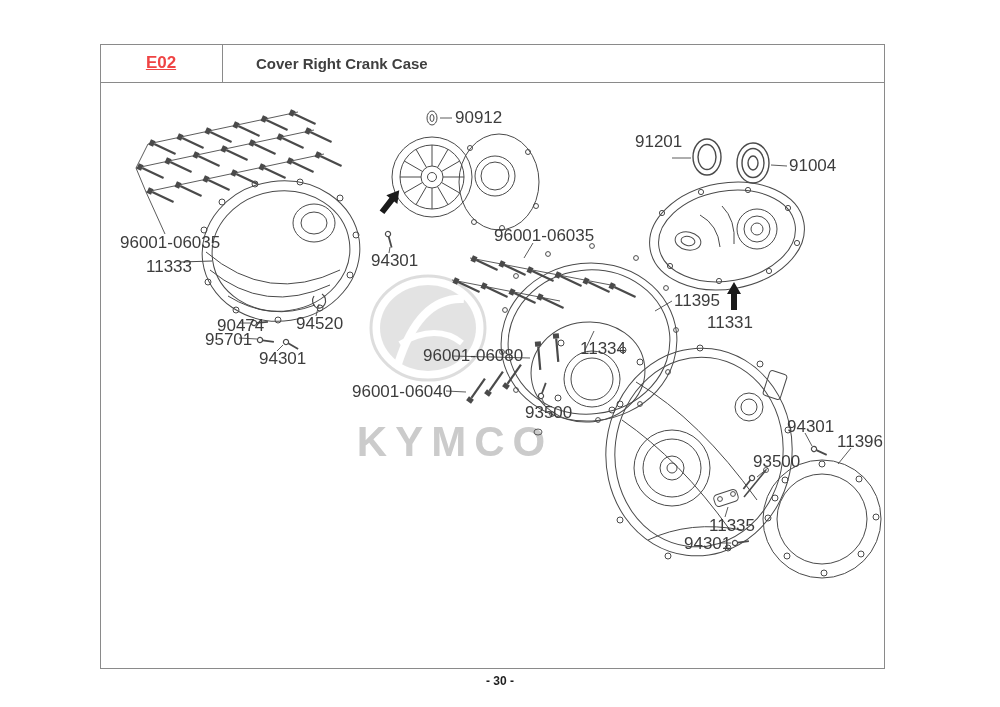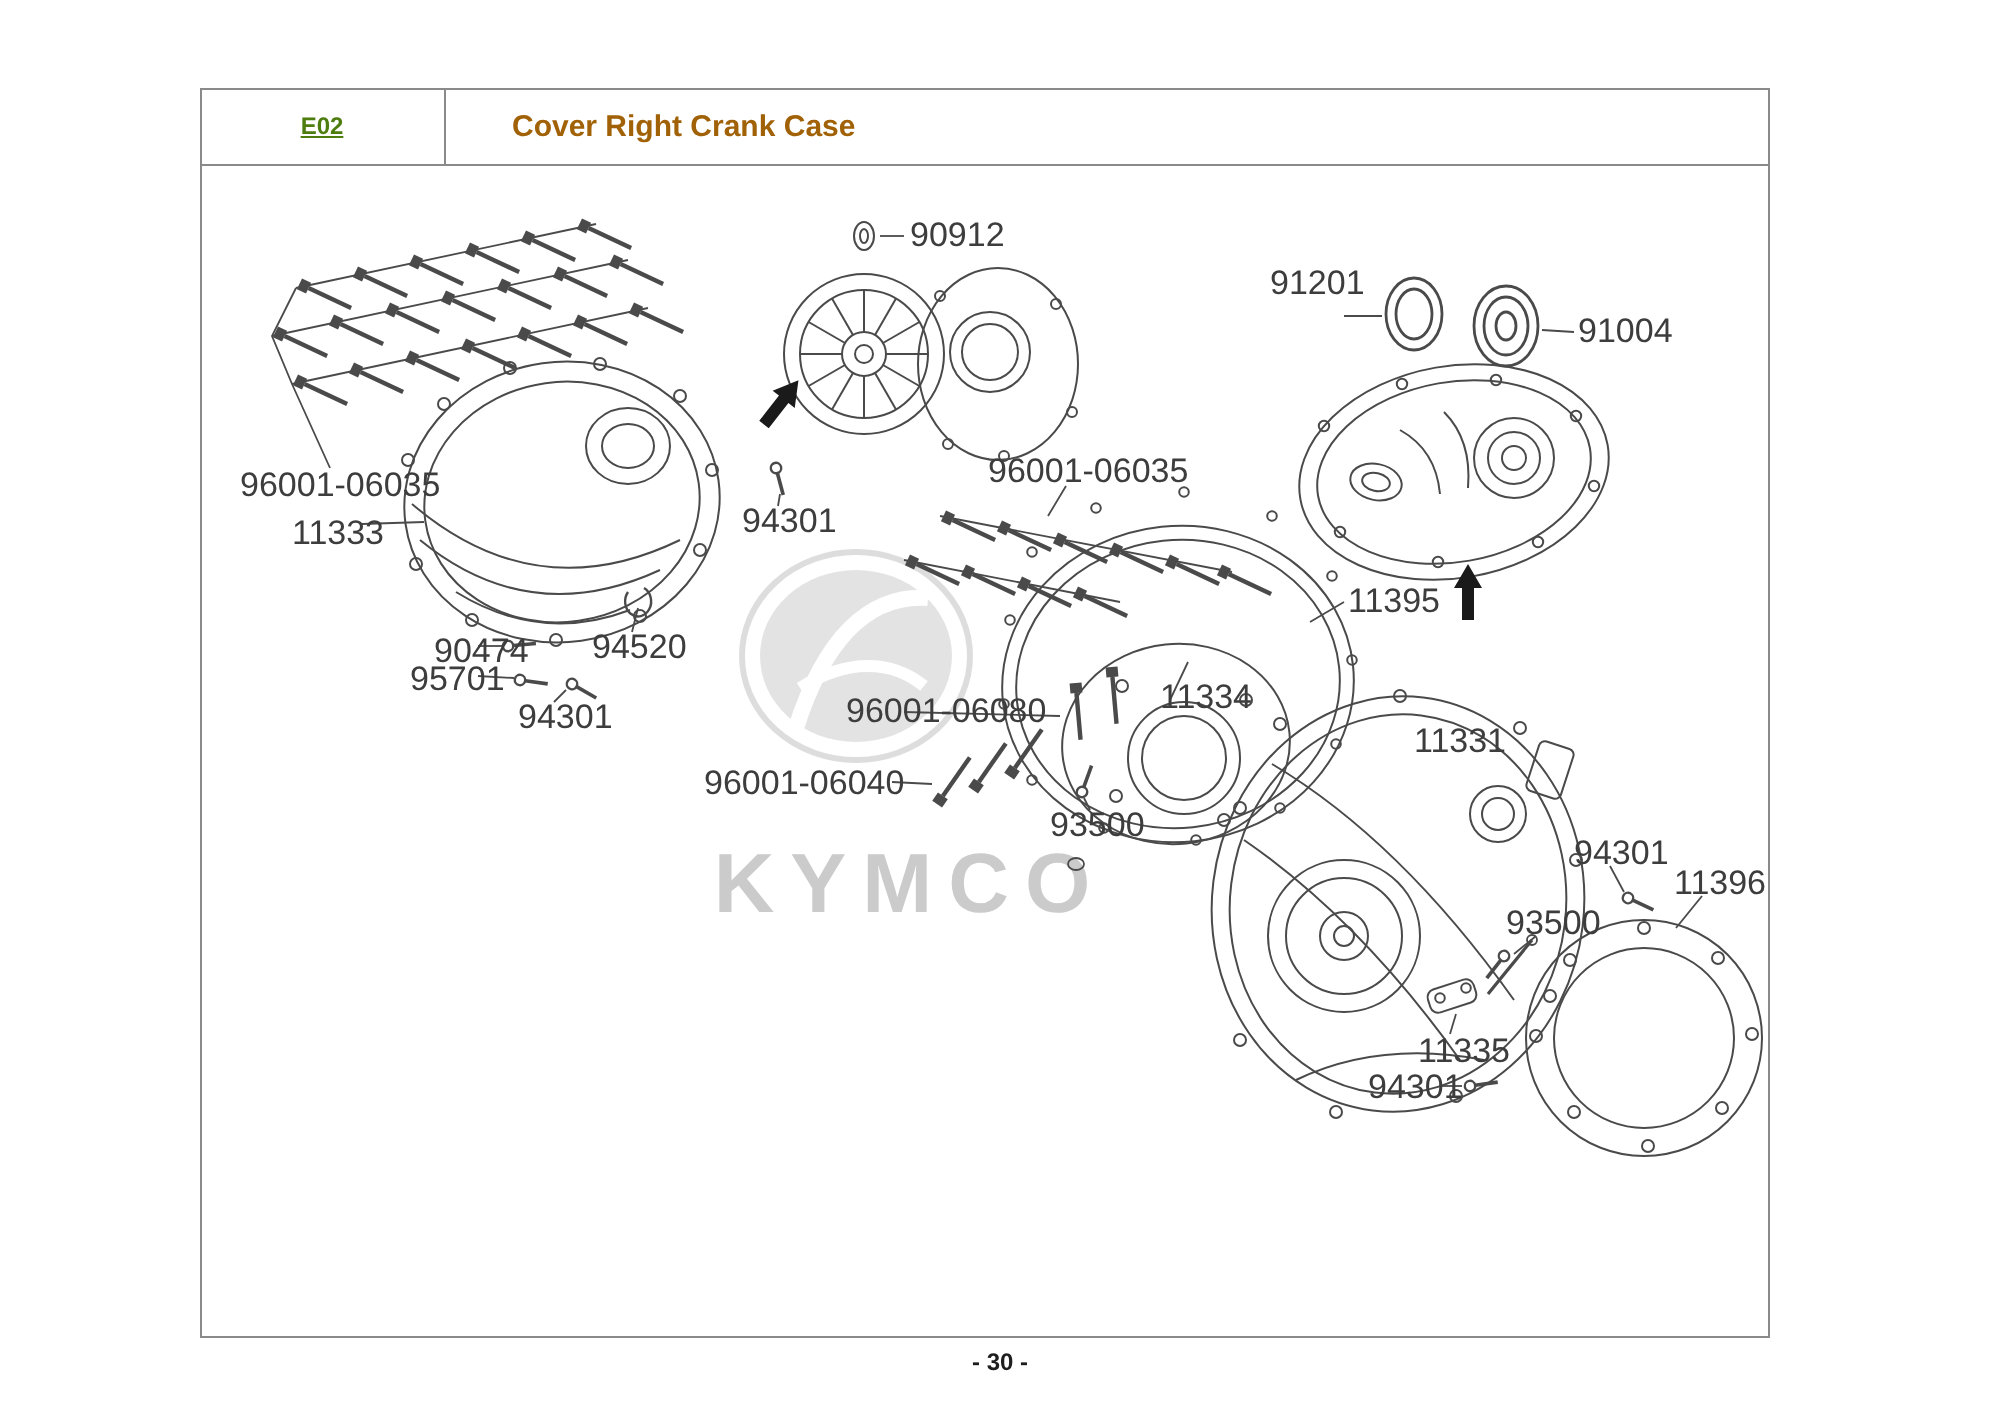"E02" .header-code { color: #4d7c0f -> #ef4444; font-size: 12px -> 17px }
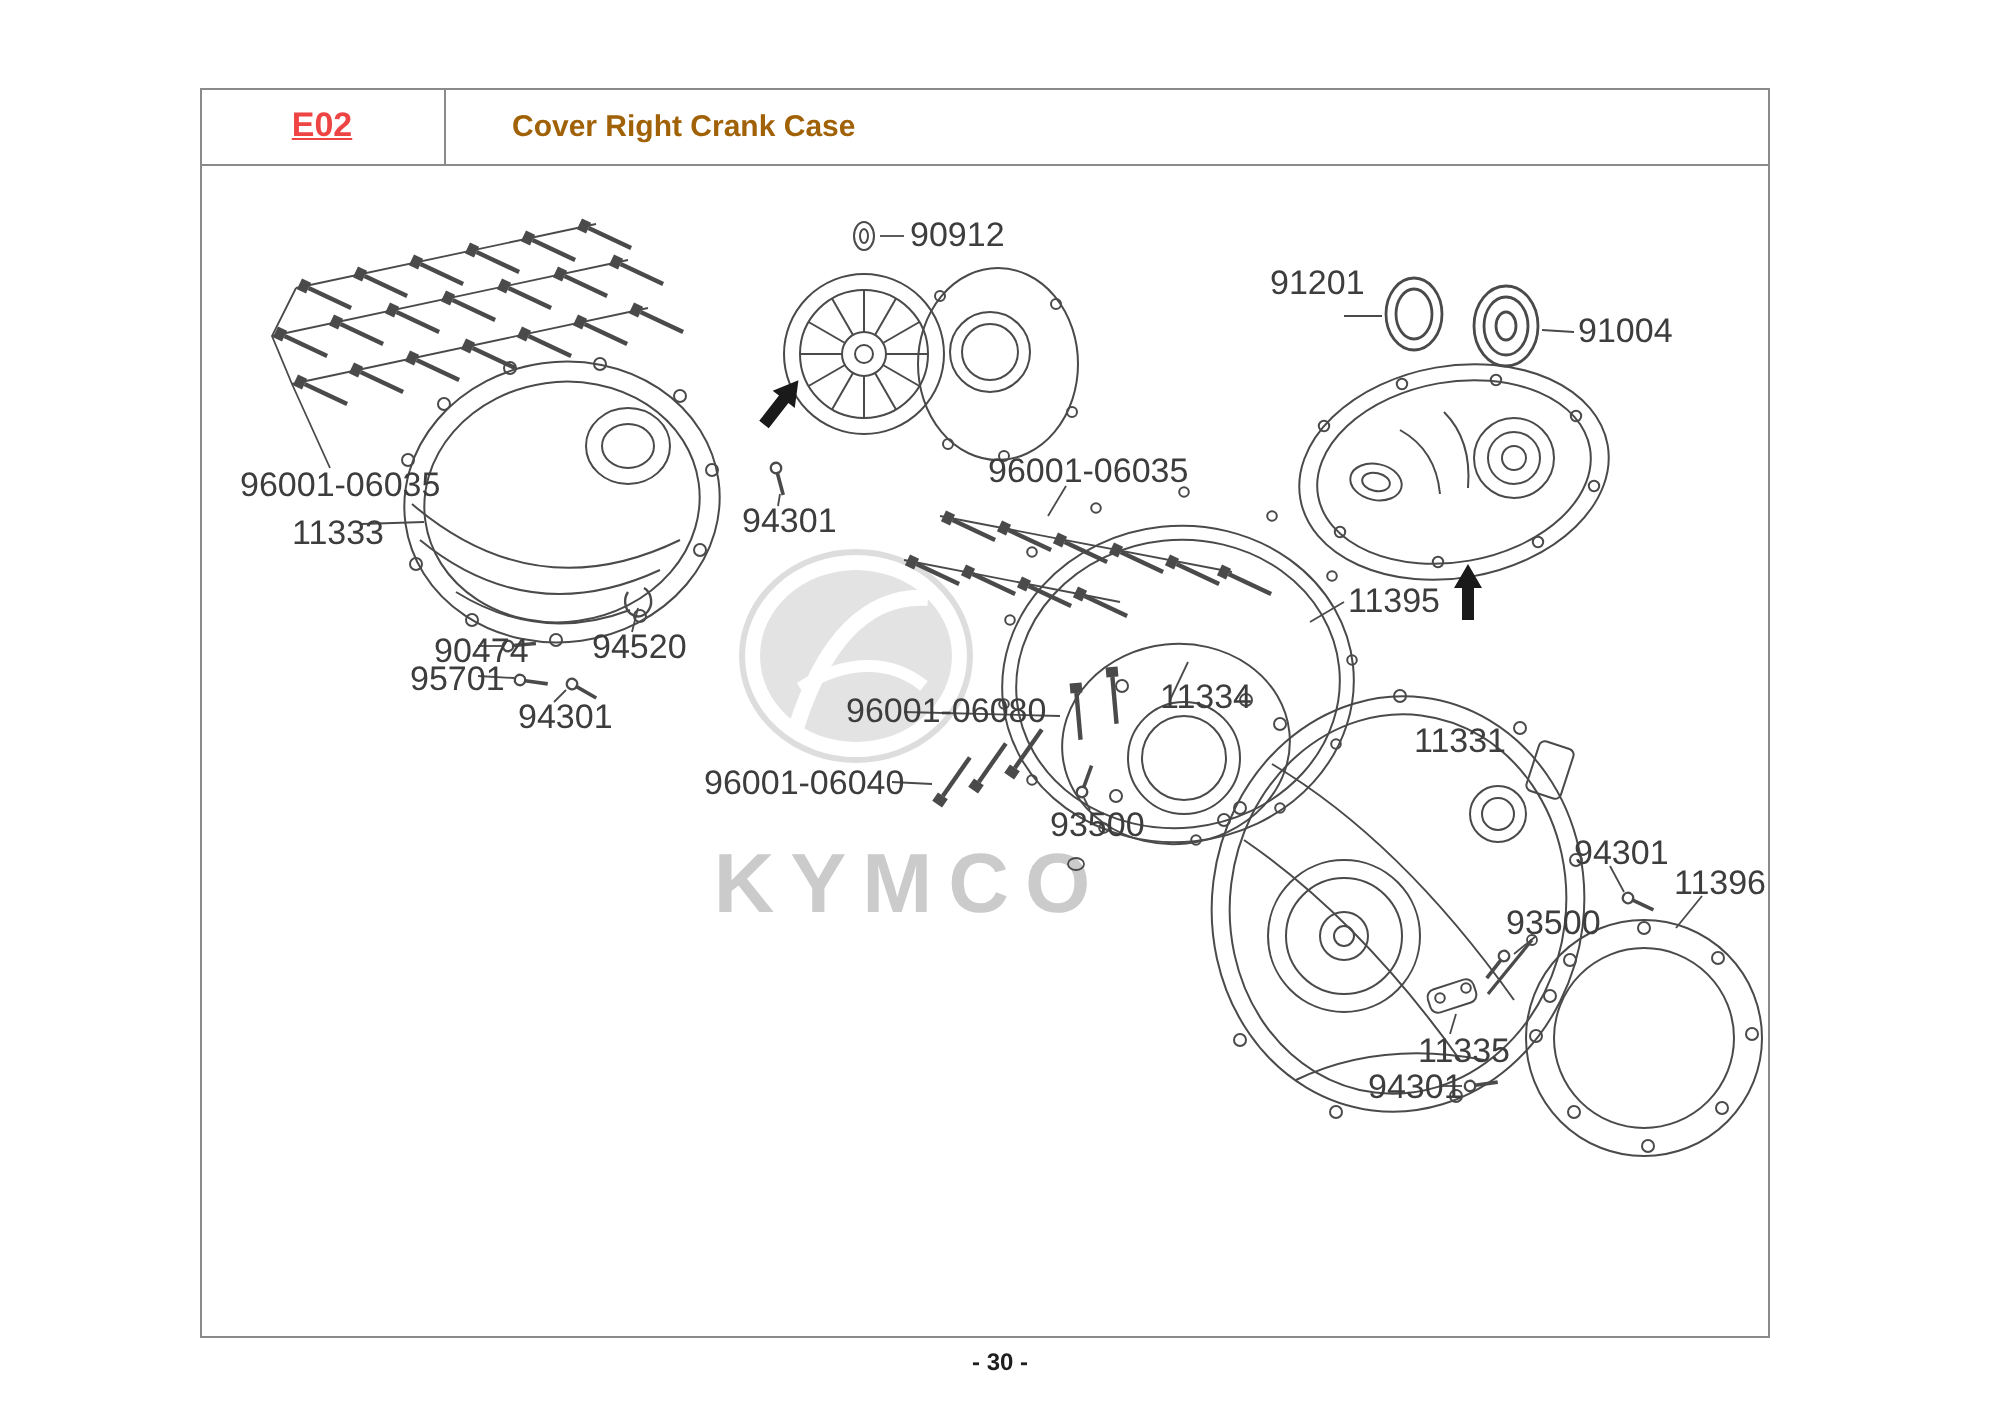"Cover Right Crank Case" .header-title { color: #a16207 -> #404040 }
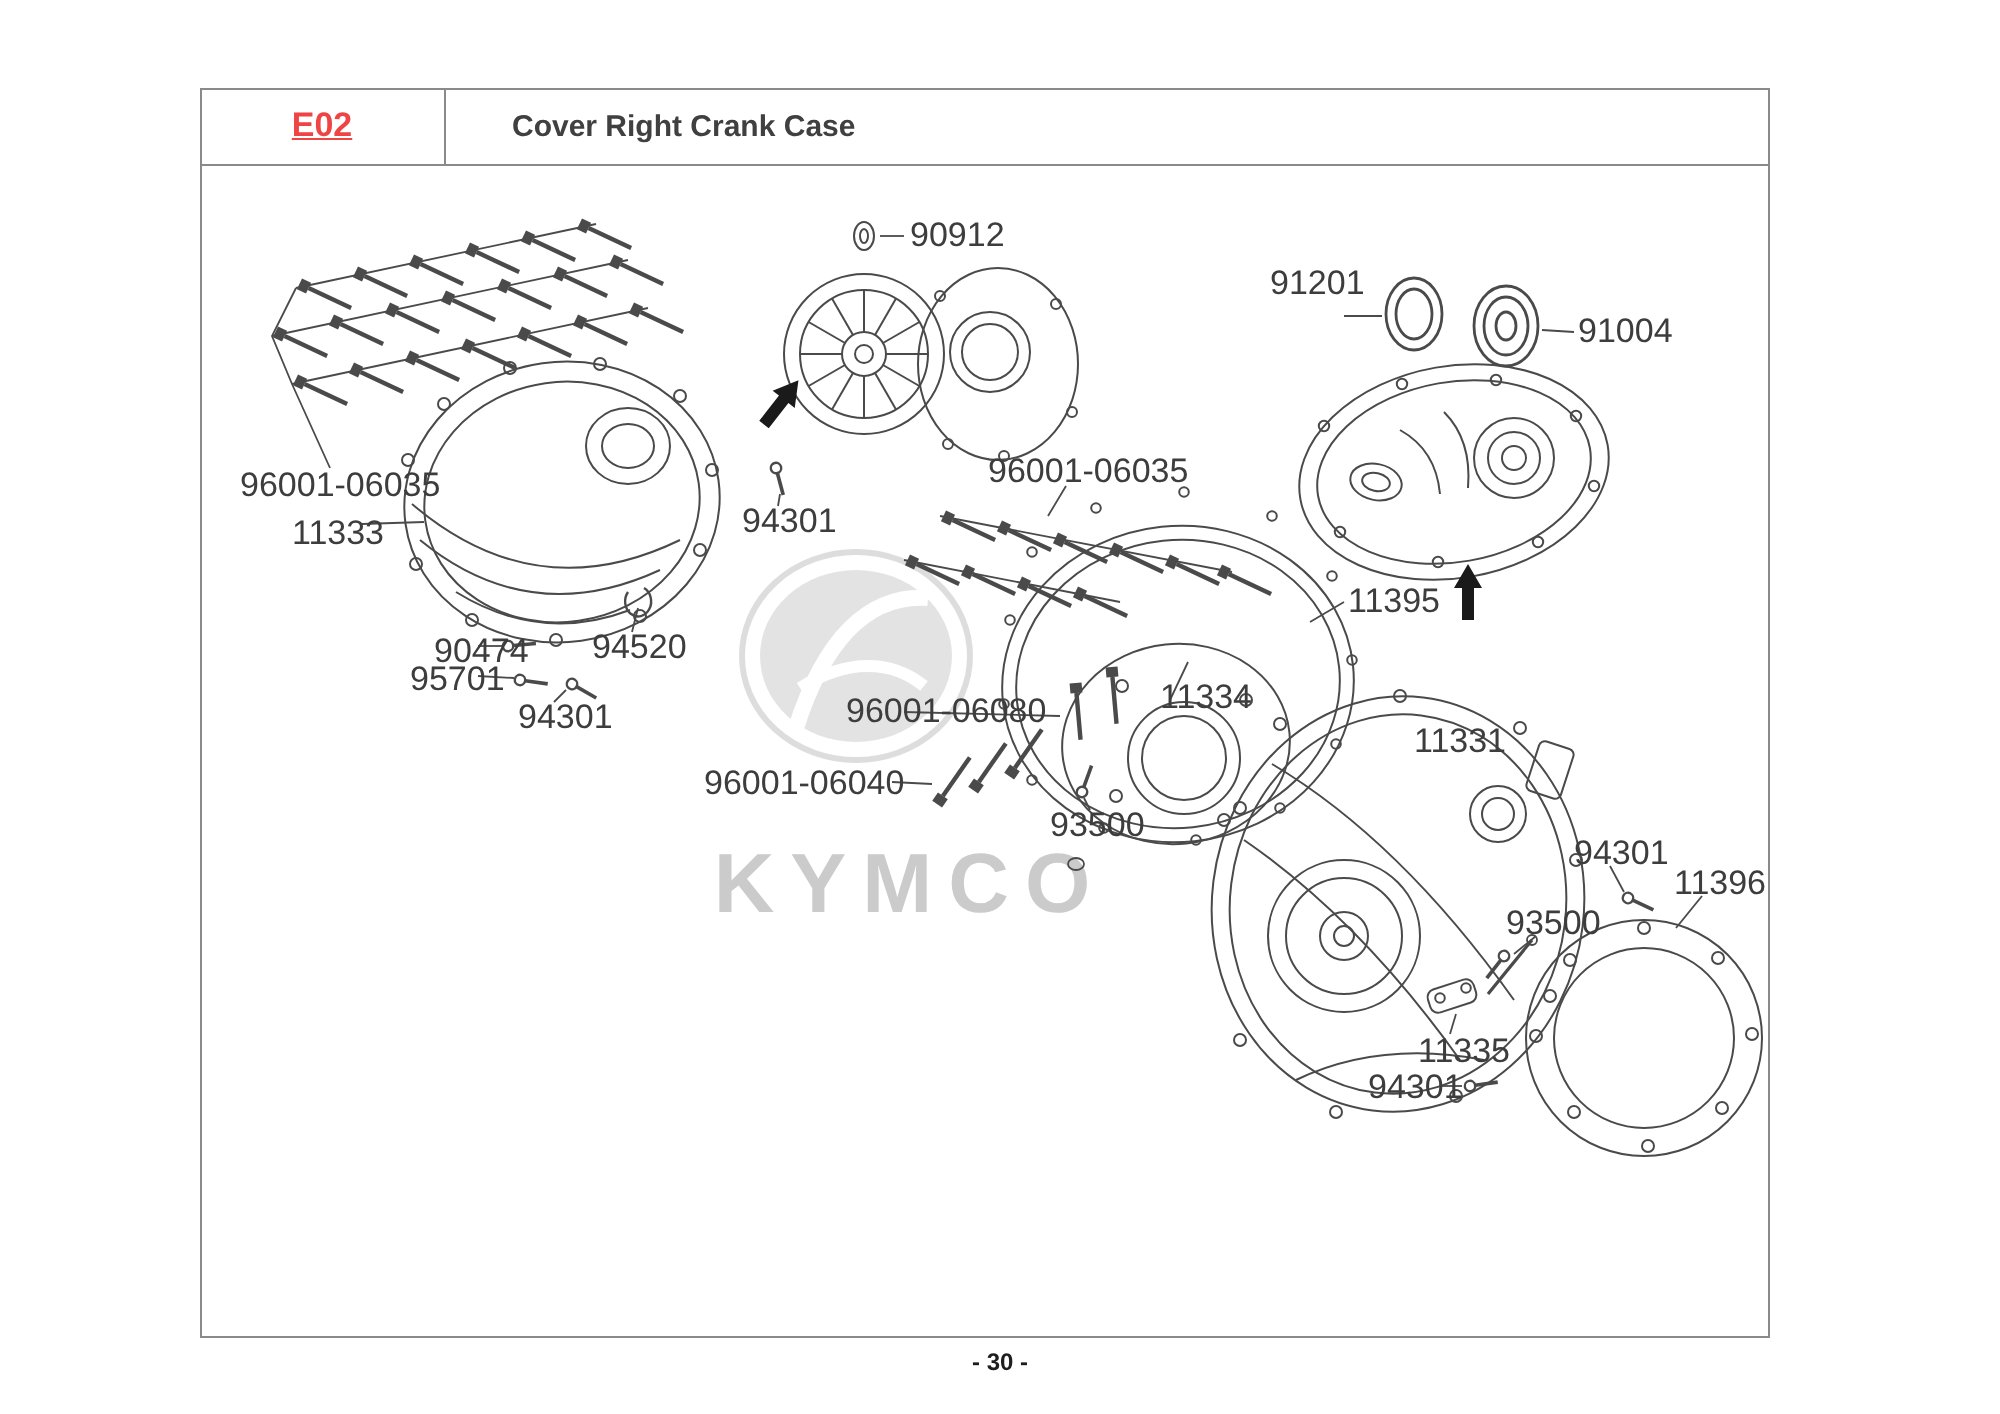"11331" div.lbl { margin-top: 48px -> none }
